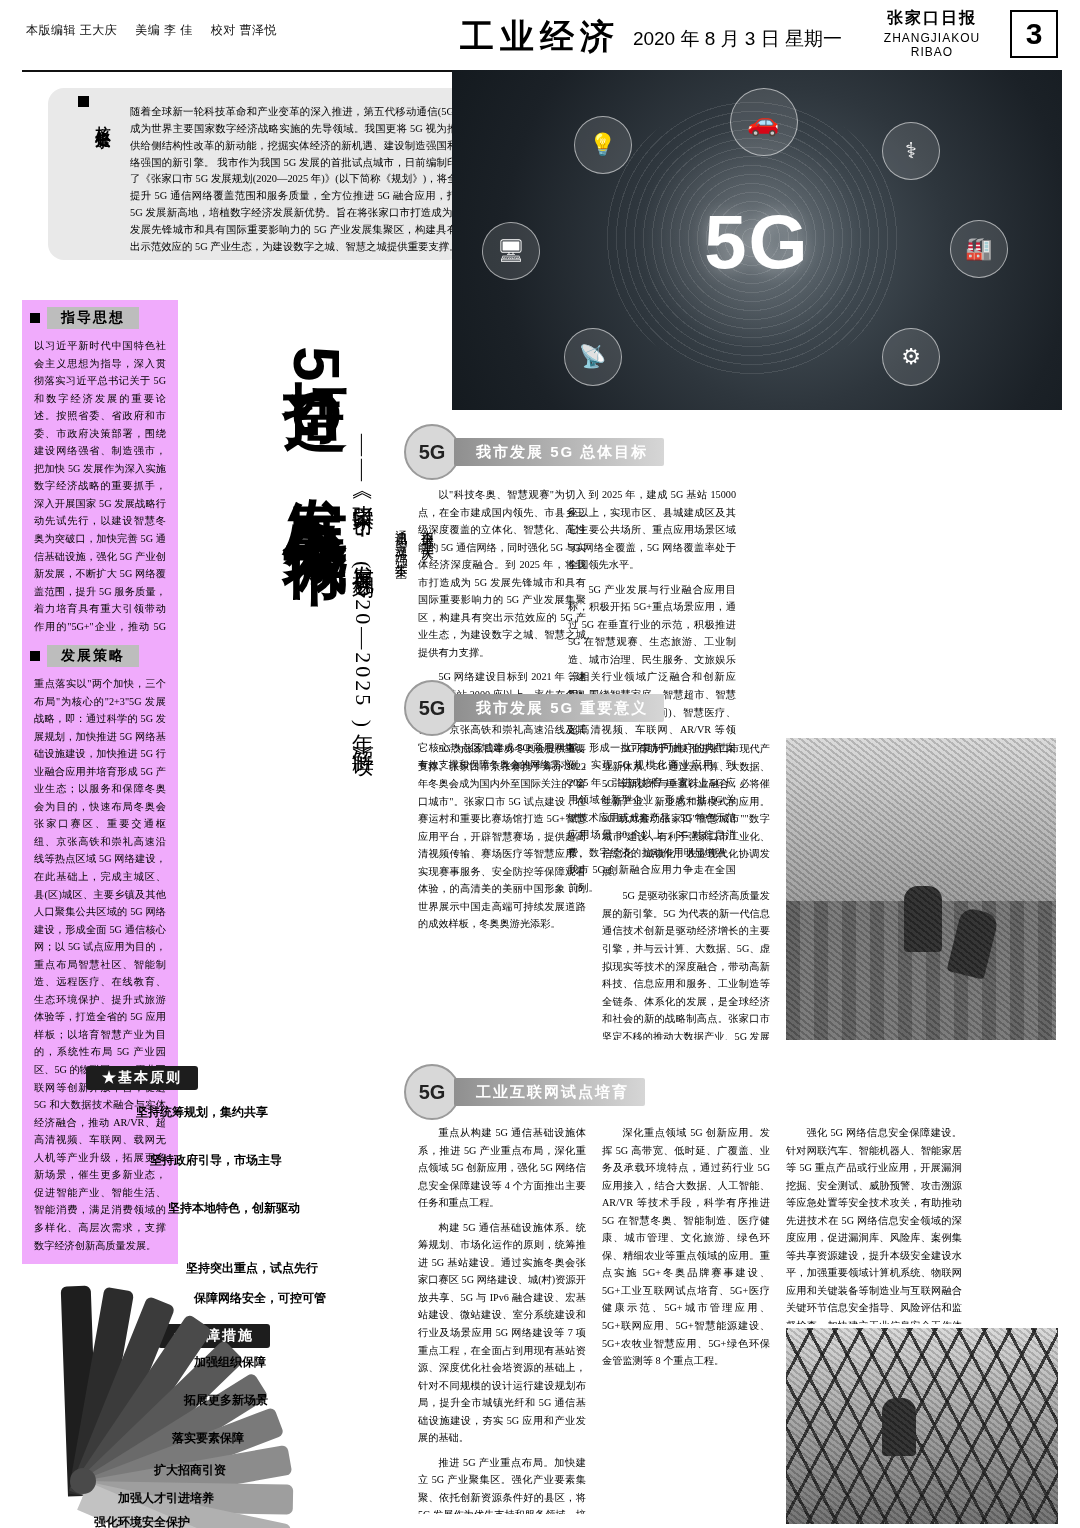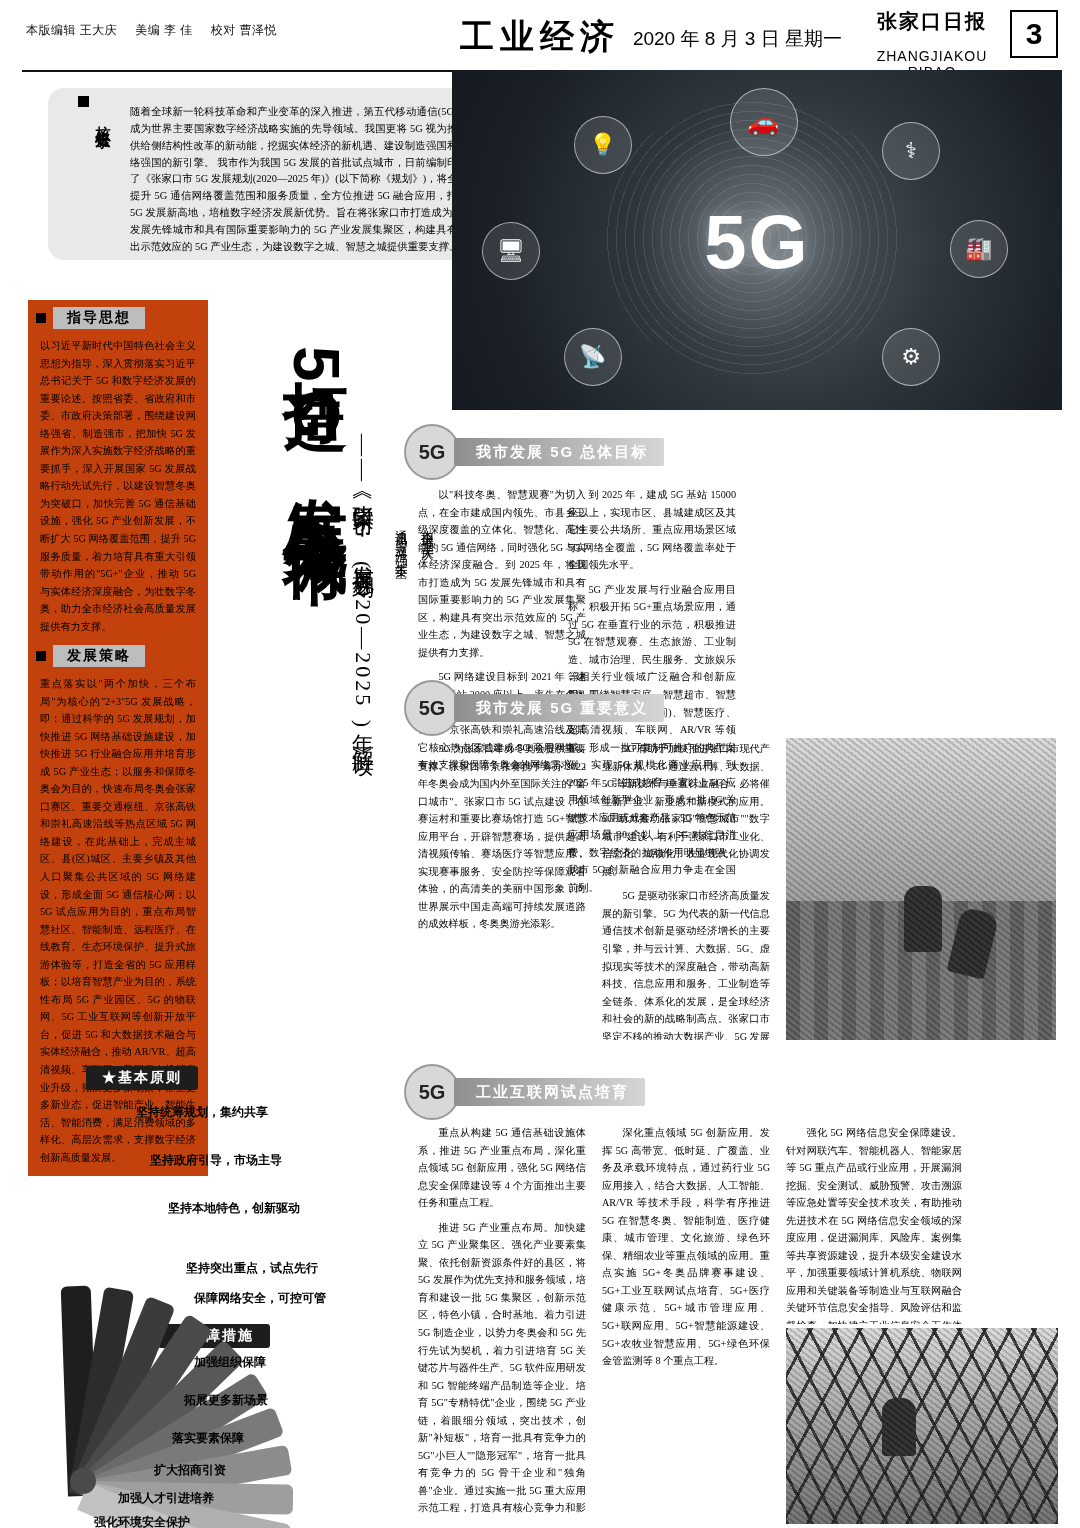"张家口日报" .mast-logo .cn { font-size: 20px -> 16px }
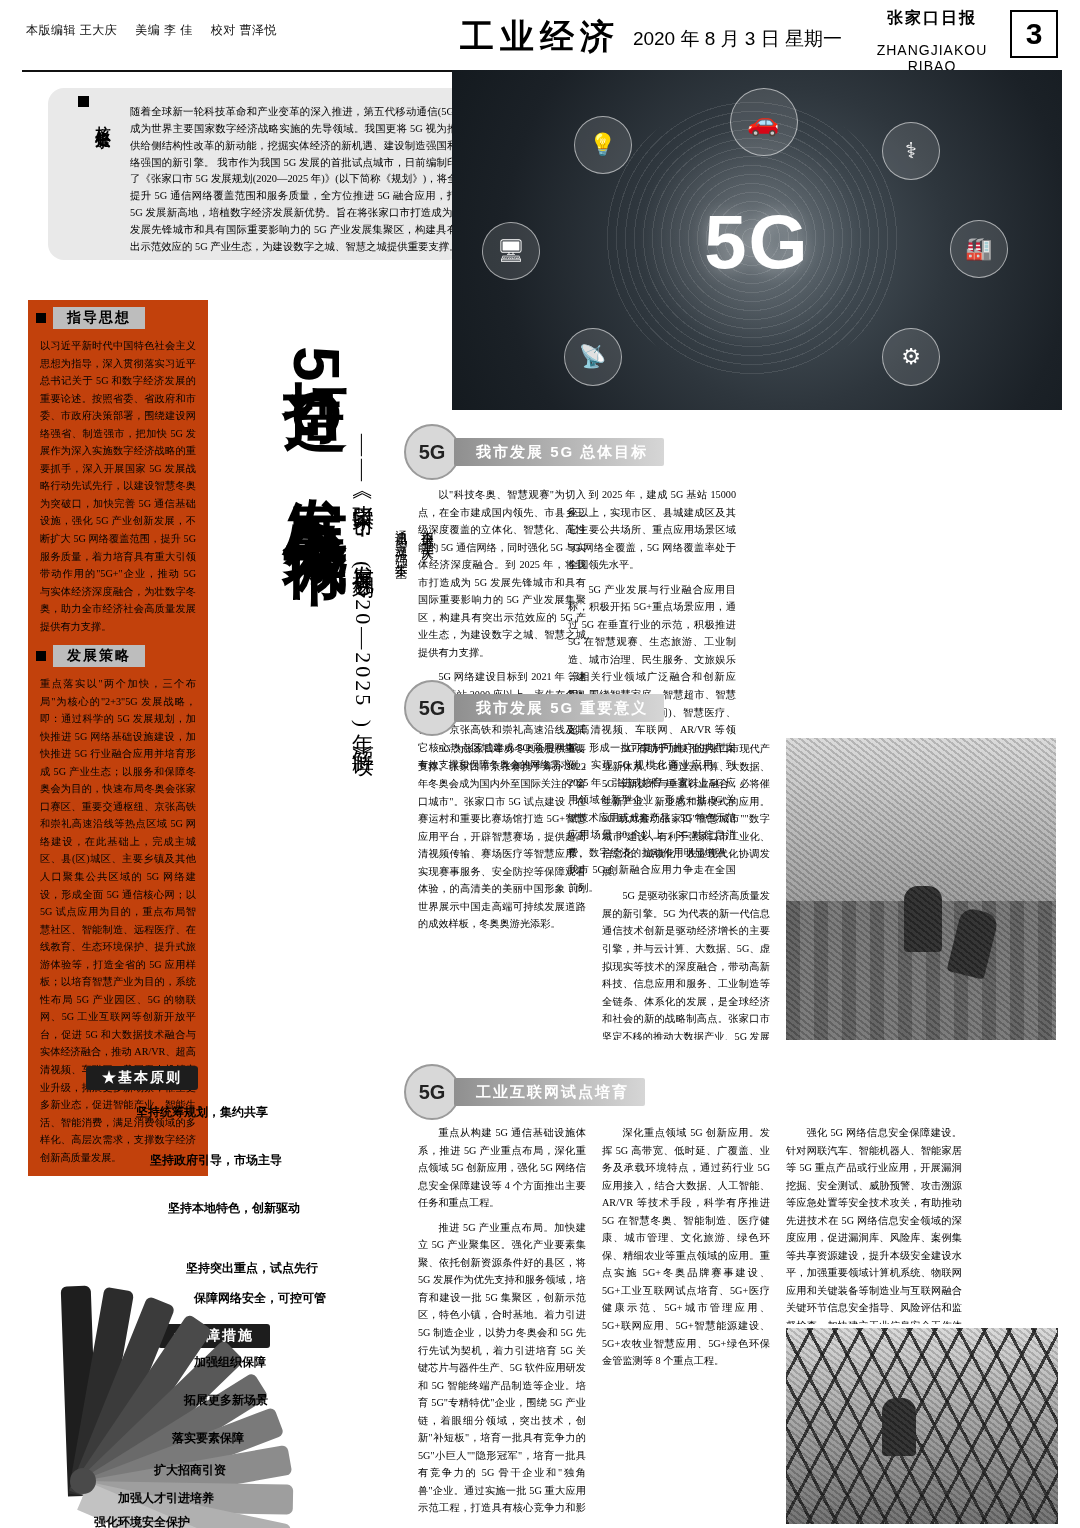"ZHANGJIAKOU RIBAO" .mast-logo .en { font-size: 14px -> 12px; margin-top: 13px -> 2px }
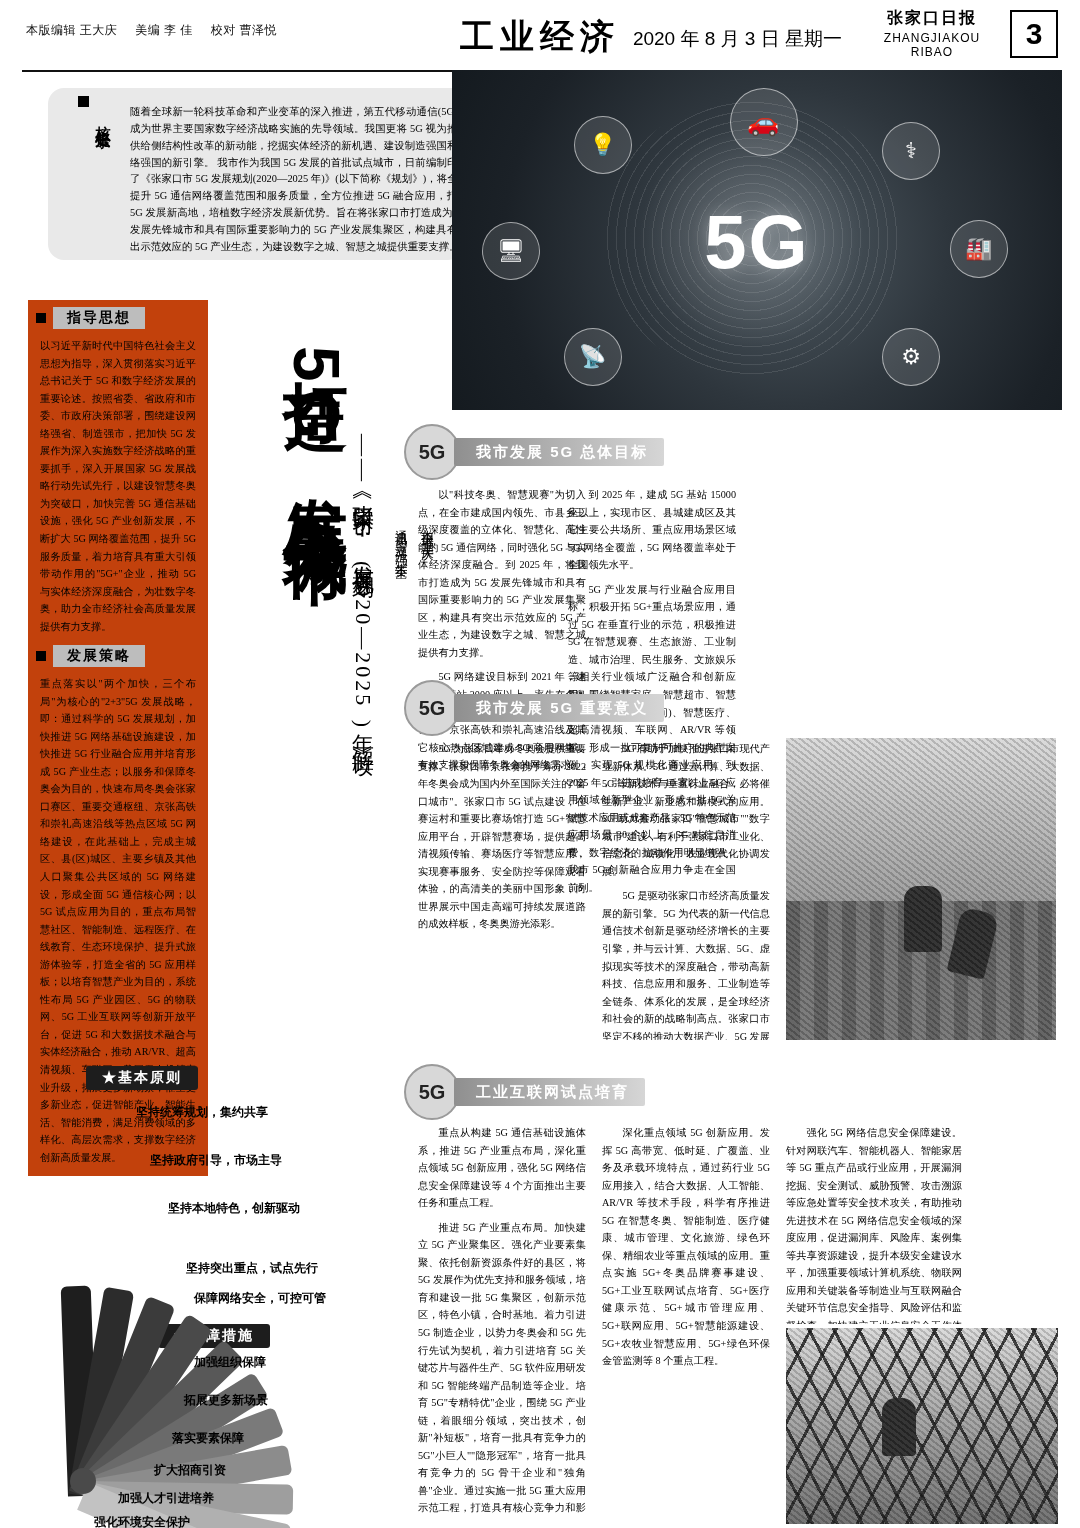"指导思想" .lbox { background: #c2410c -> #f0abfc; left: 28px -> 22px; width: 180px -> 156px }
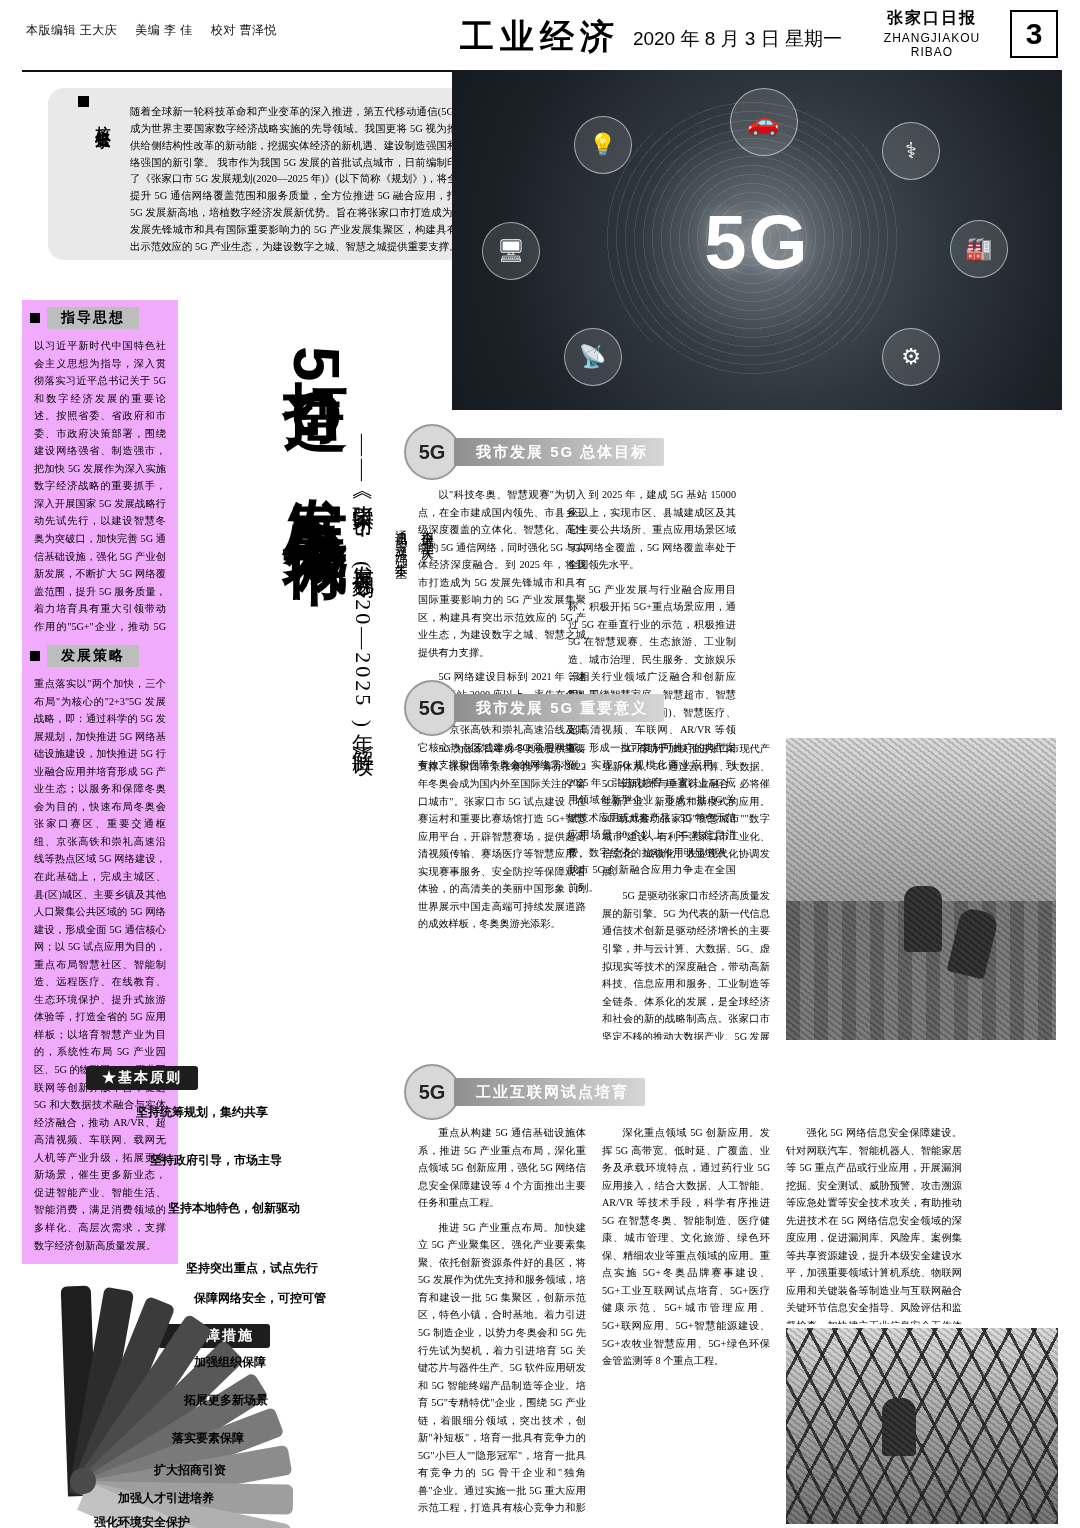"构建 5G 通信基础设施体系。统筹规划、市场化运作的原则，统筹推进 5G" p { html: none -> <p>构建 5G 通信基础设施体系。统筹规划、市场化运作的原则，统筹推进 5G 基站建设。通过实施冬奥会张家口赛区 5G 网络建设、城(村)资源开放共享、5G 与 IPv6 融合建设、宏基站建设、微站建设、室分系统建设和行业及场景应用 5G 网络建设等 7 项重点工程，在全面占到用现有基站资源、深度优化社会塔资源的基础上，针对不同规模的设计运行建设规划布局，提升全市城镇光纤和 5G 通信基础设施建设，夯实 5G 应用和产业发展的基础。</p> }
